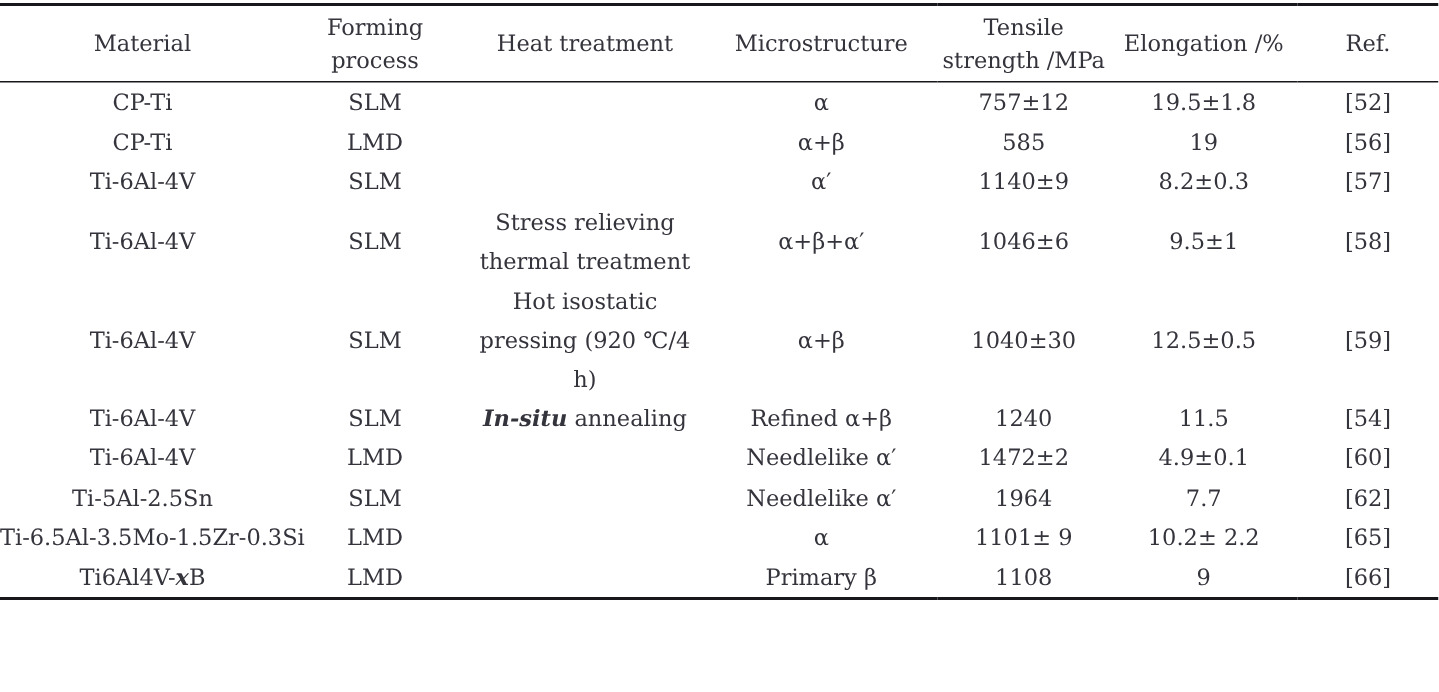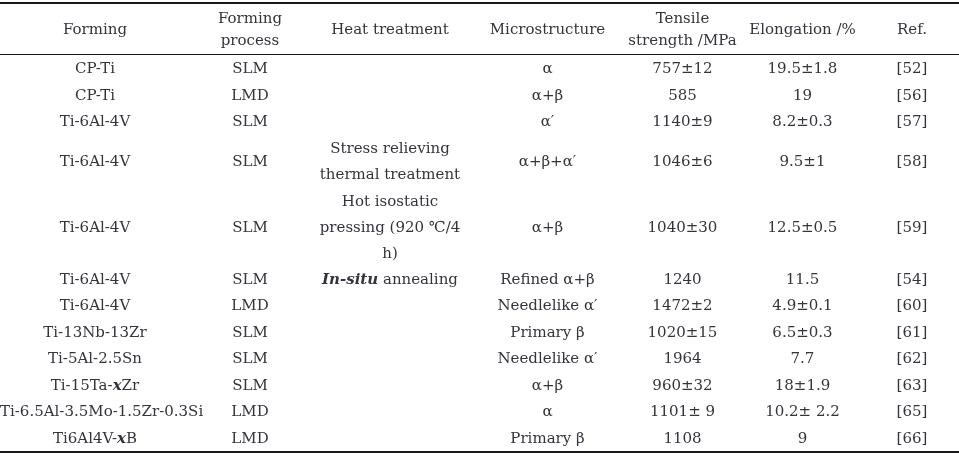"Forming" th { text: Forming -> Material }
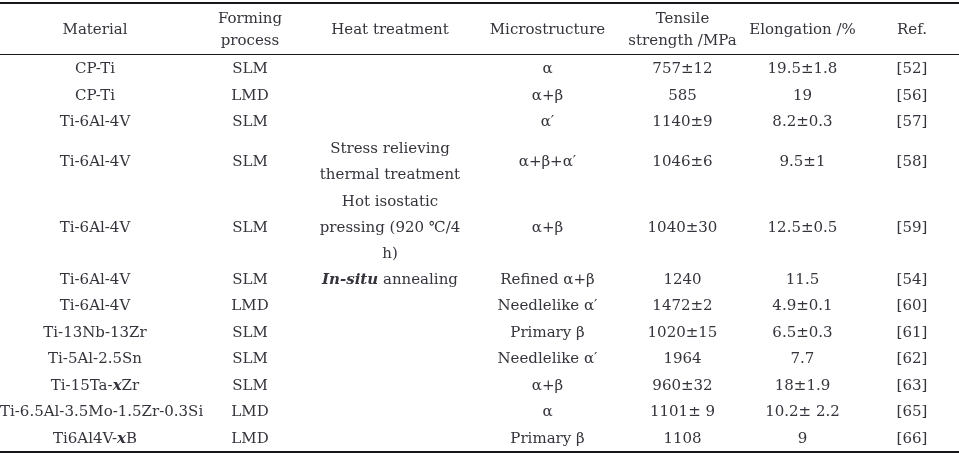"Ti-13Nb-13Zr" tr { html: <tr> <td>Ti-13Nb-13Zr</td> <td>SLM</td> <td></td> <td>Primary β</td> <td>1020±15</td> <td>6.5±0.3</td> <td>[61]</td> </tr> -> none }
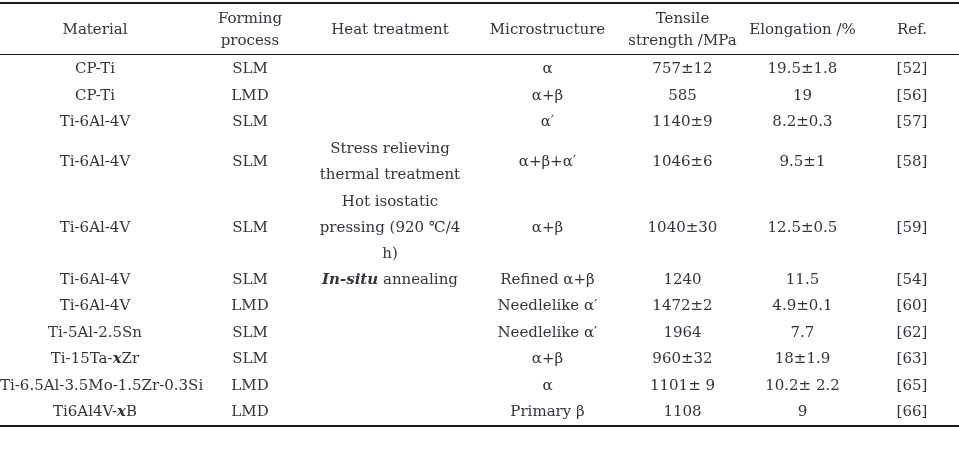"Ti-15Ta-xZr" tr { html: <tr> <td>Ti-15Ta-<i>x</i>Zr</td> <td>SLM</td> <td></td> <td>α+β</td> <td>960±32</td> <td>18±1.9</td> <td>[63]</td> </tr> -> none }
